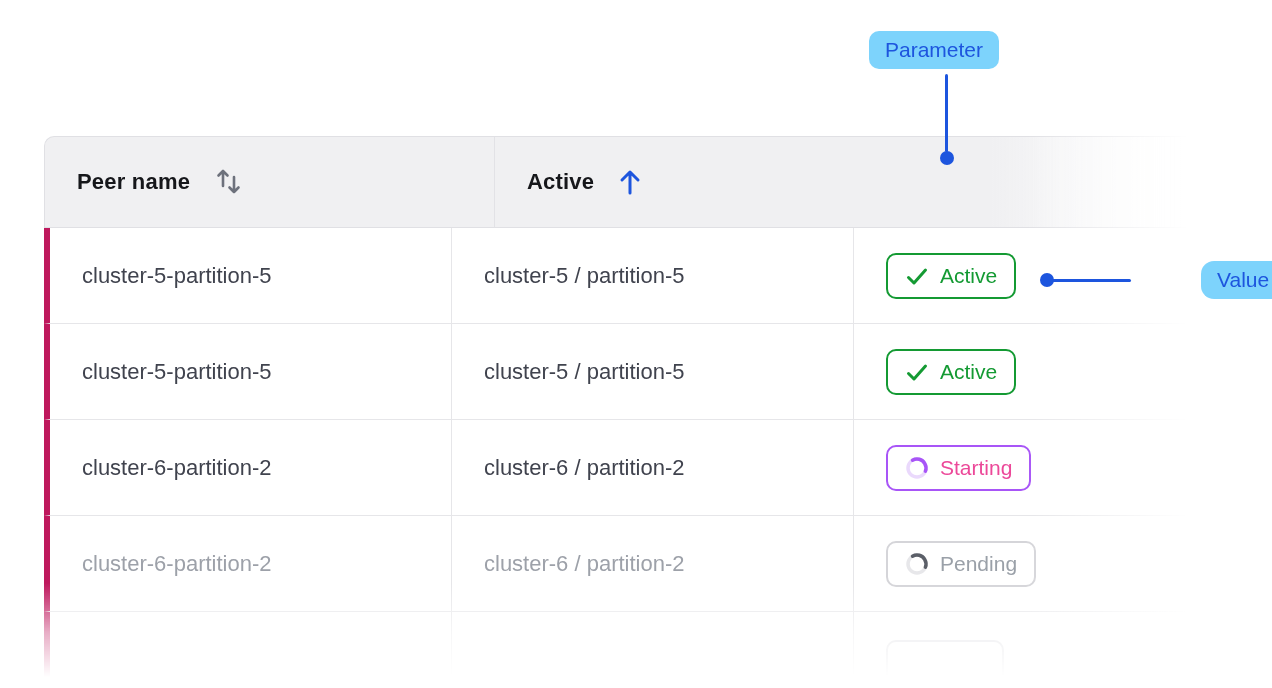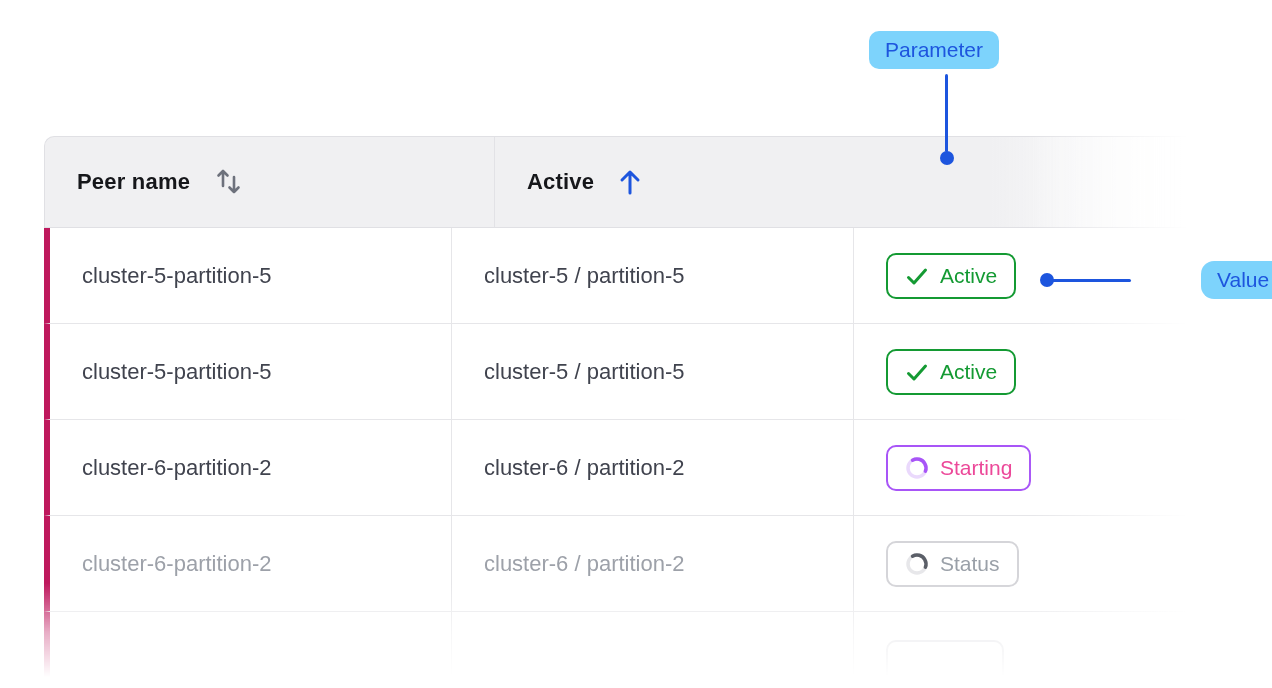"Status" span { text: Status -> Pending }
